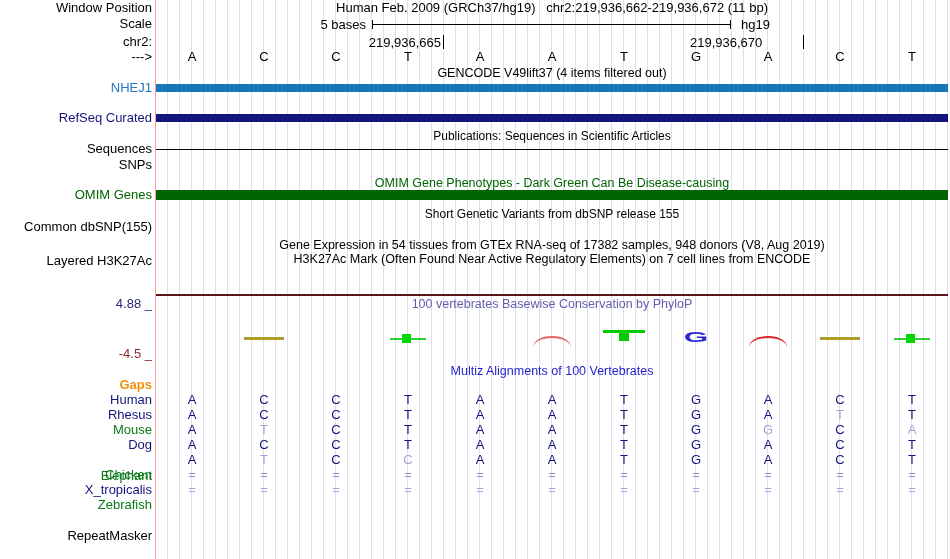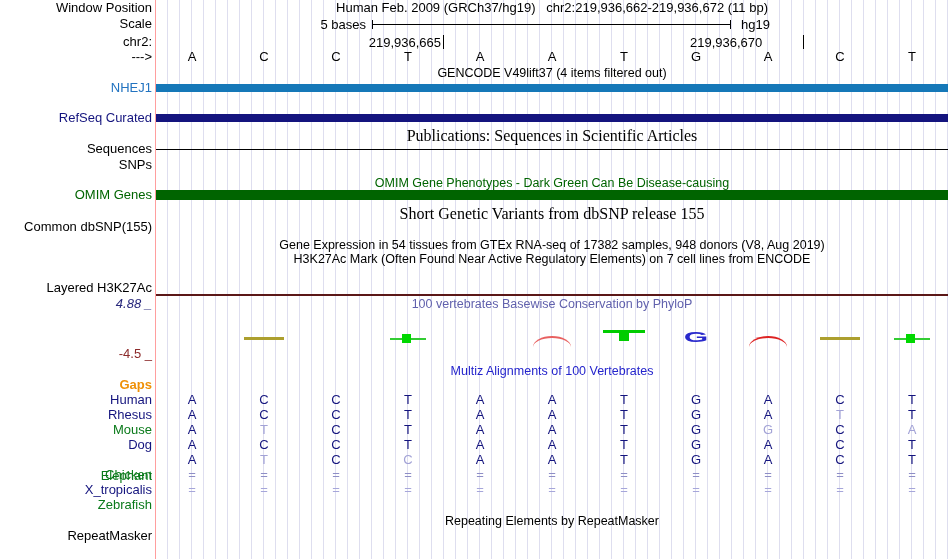"Publications: Sequences in Scientific" .small { font-family: Liberation Serif, serif -> none; font-size: 16px -> 12px }
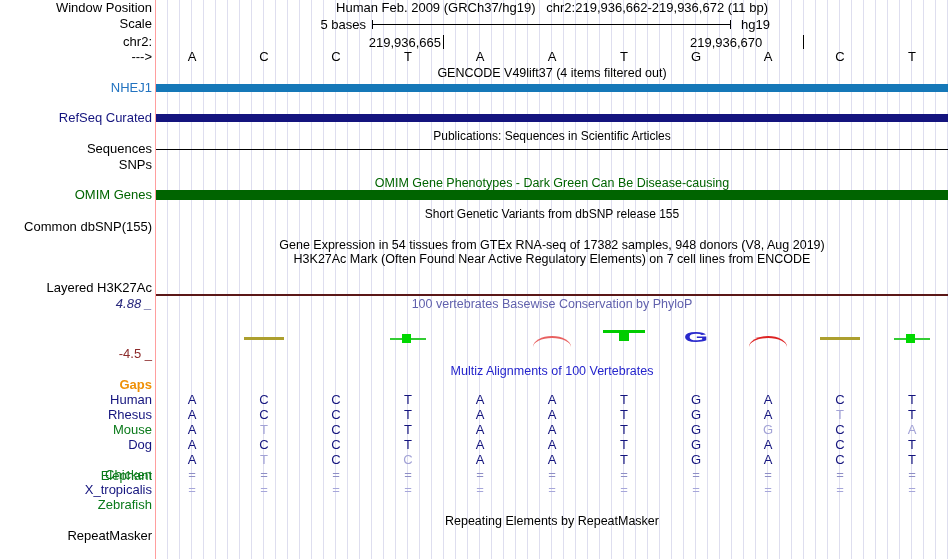"Layered H3K27Ac" div.left-label { top: 281px -> 254px }
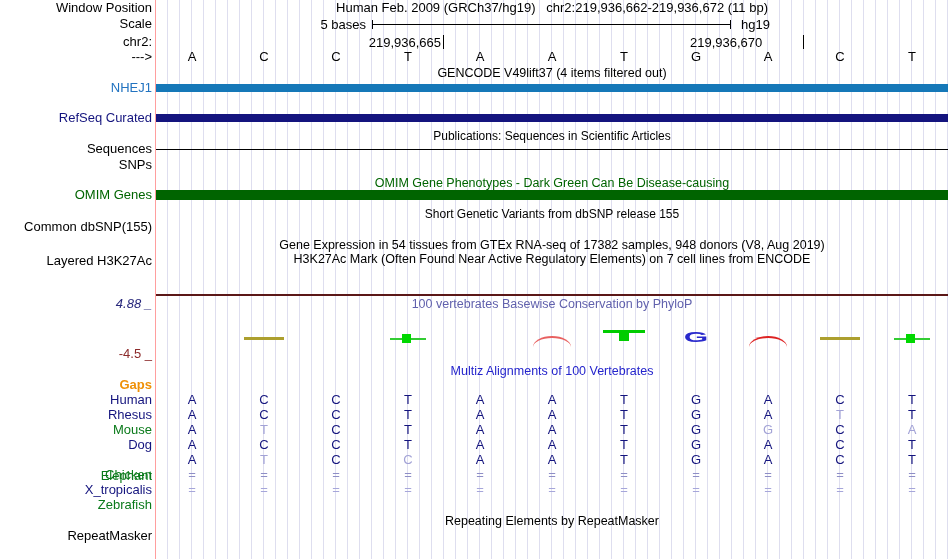"4.88 _" .c-max { font-style: italic -> none }
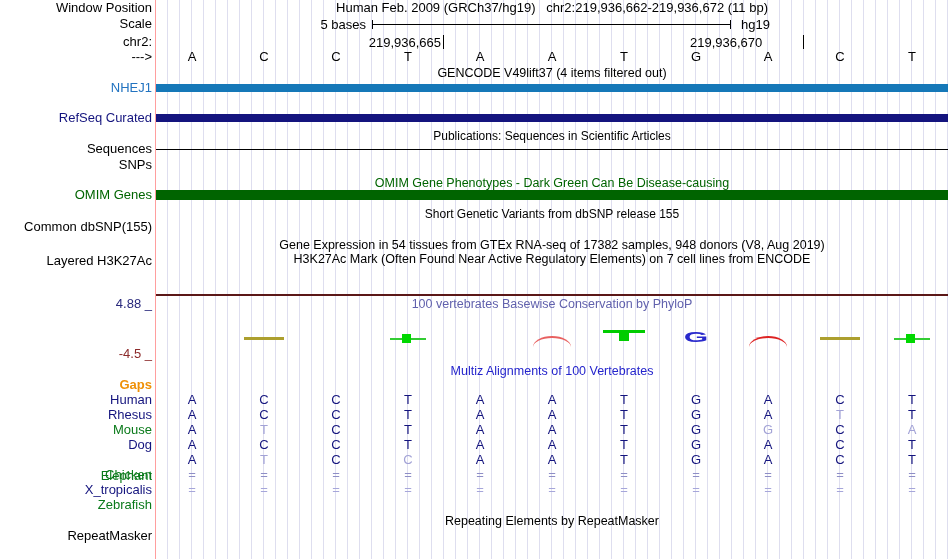"Repeating Elements by RepeatMasker" div.center-label { html: <div>Repeating Elements by RepeatMasker</div> -> none }
